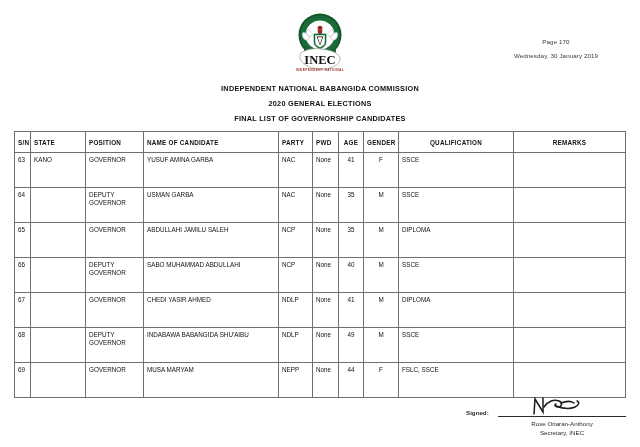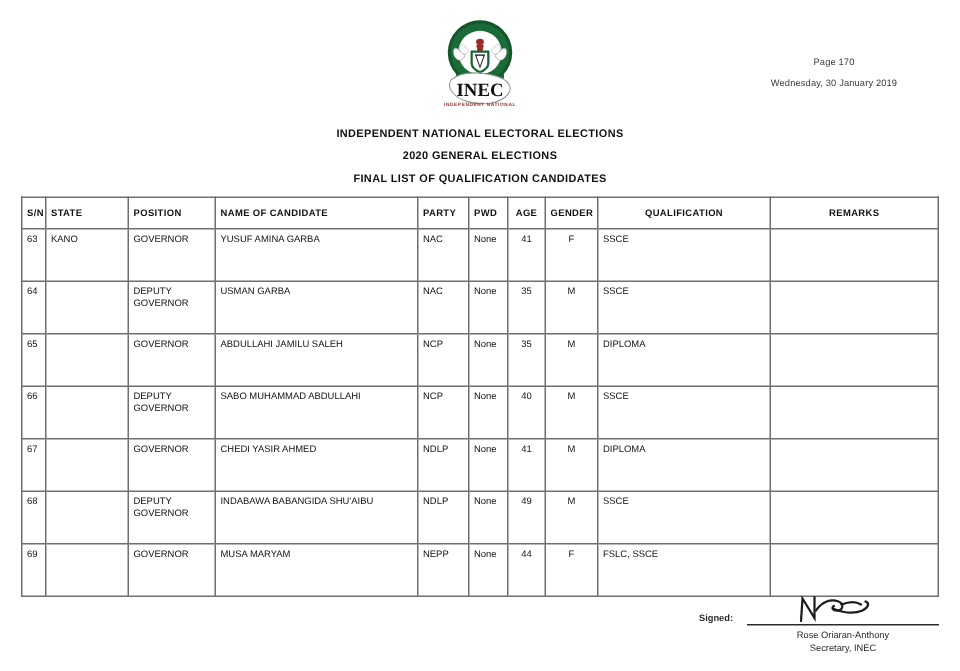"INDEPENDENT NATIONAL ELECTORAL ELECTIONS" div { text: ELECTORAL ELECTIONS -> BABANGIDA COMMISSION }
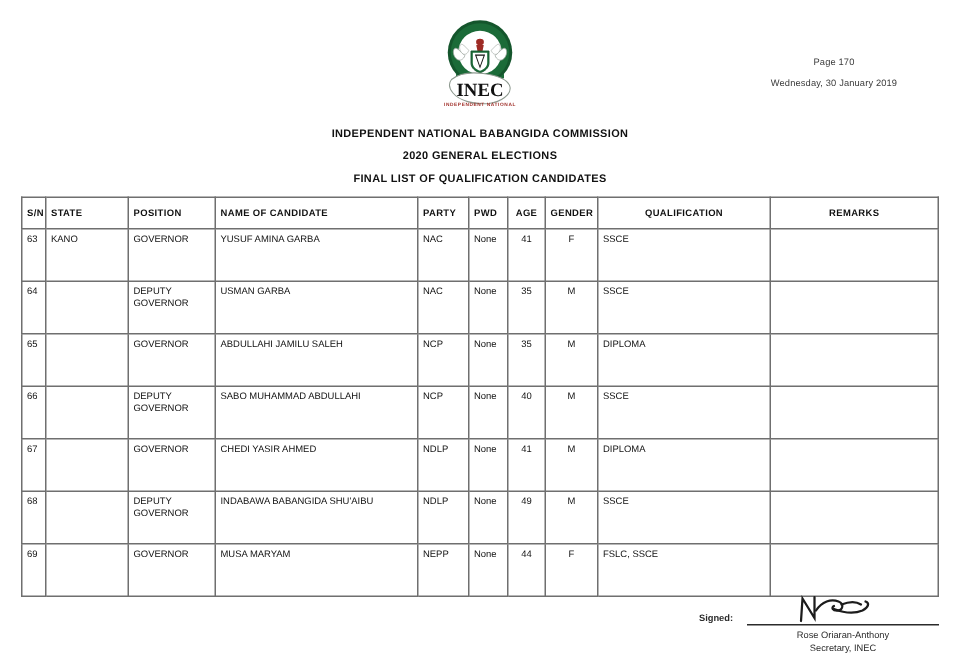"FINAL LIST OF QUALIFICATION CANDIDATES" div { text: QUALIFICATION -> GOVERNORSHIP }
